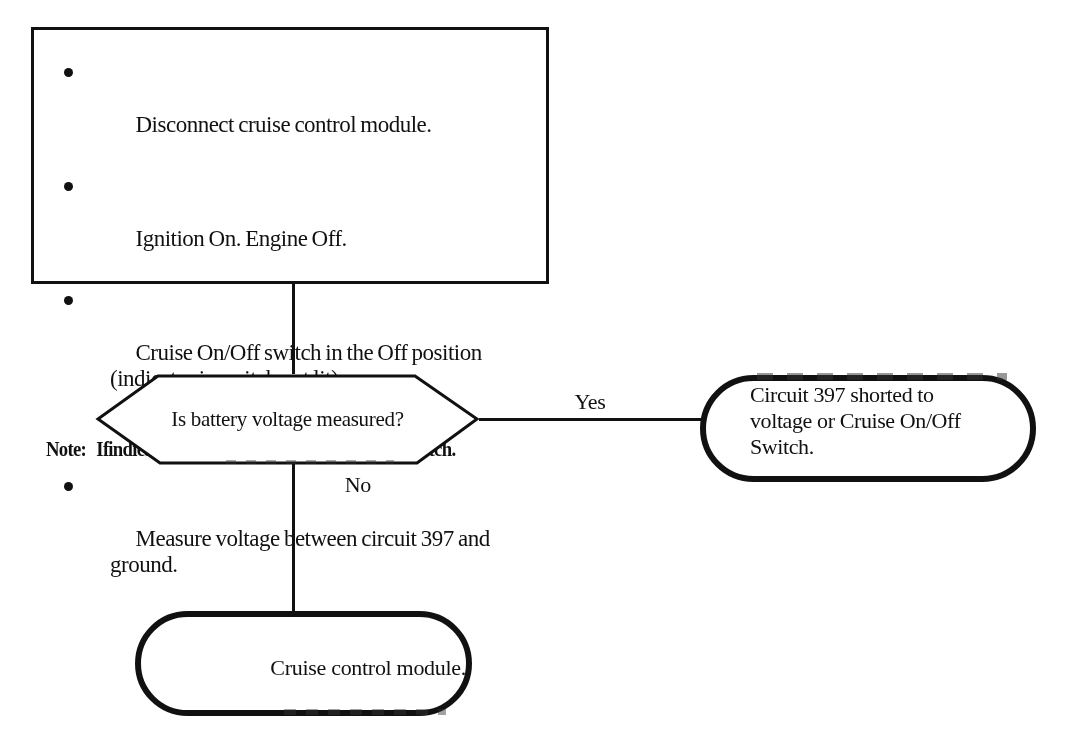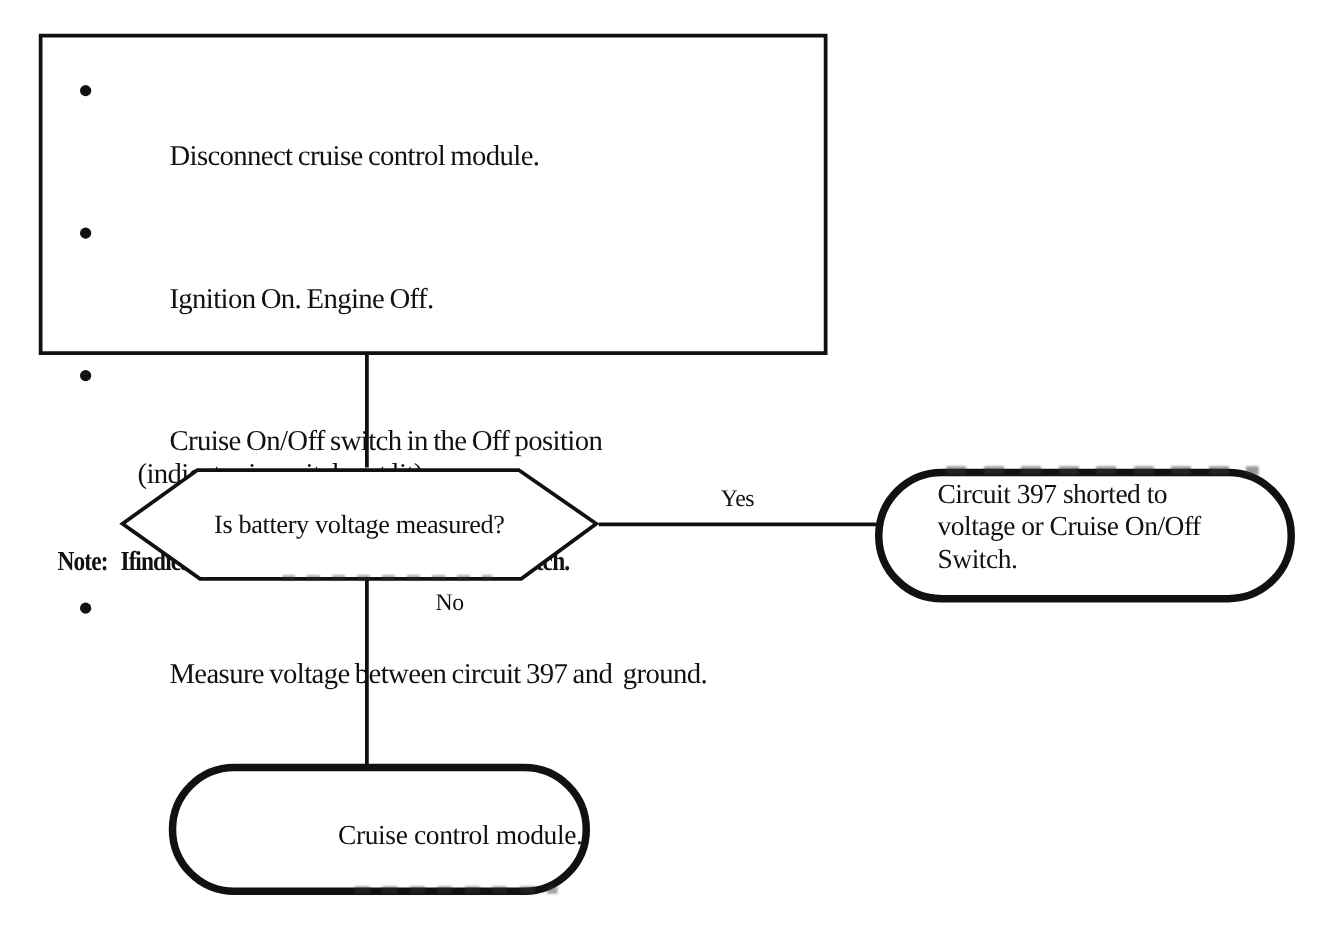"Disconnect cruise control module." .precon-box { width: 631px -> 518px }
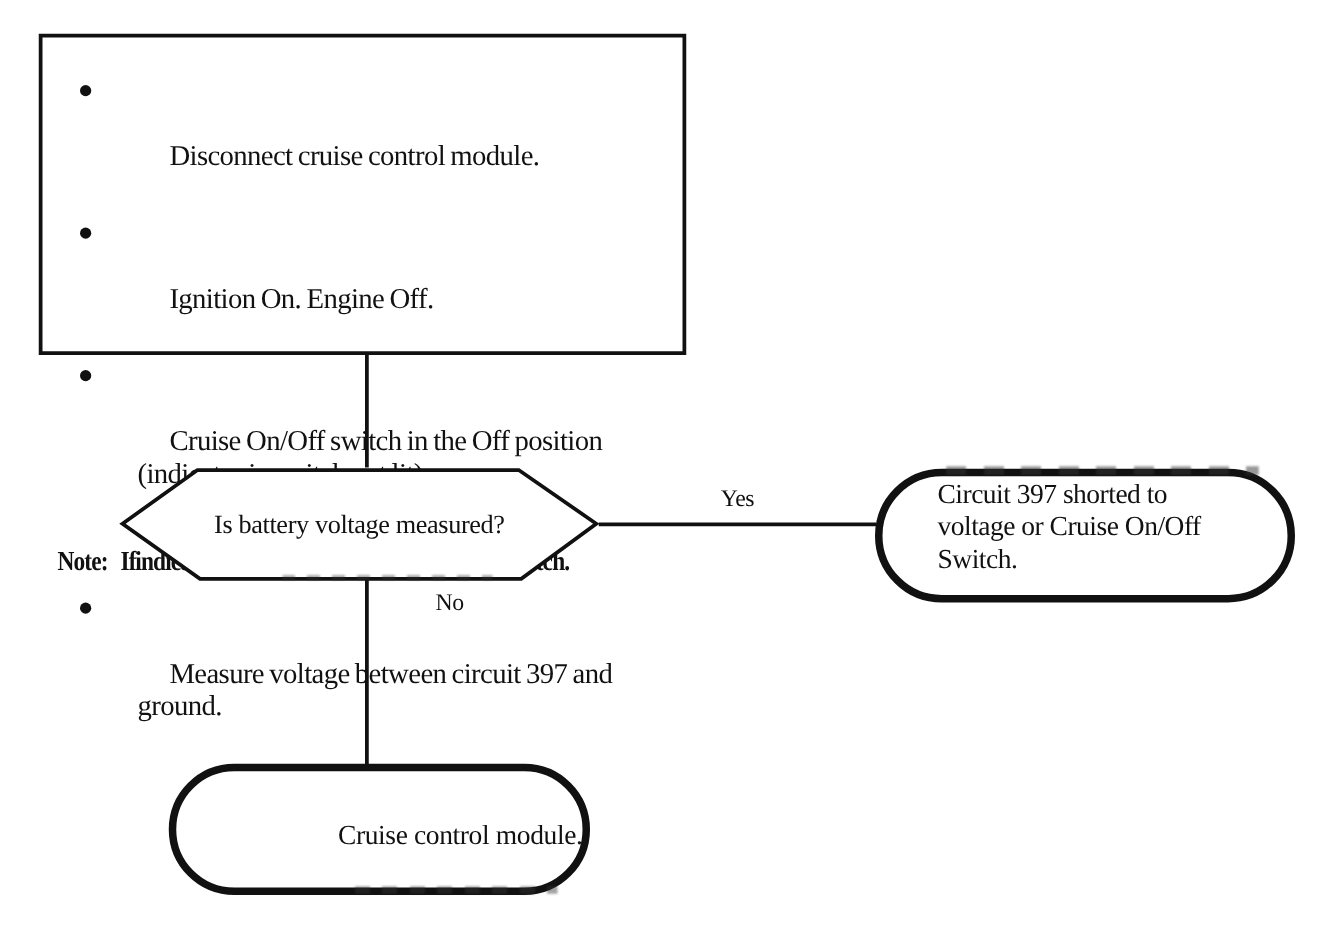"Yes" .branch-label { font-size: 19px -> 22px }
